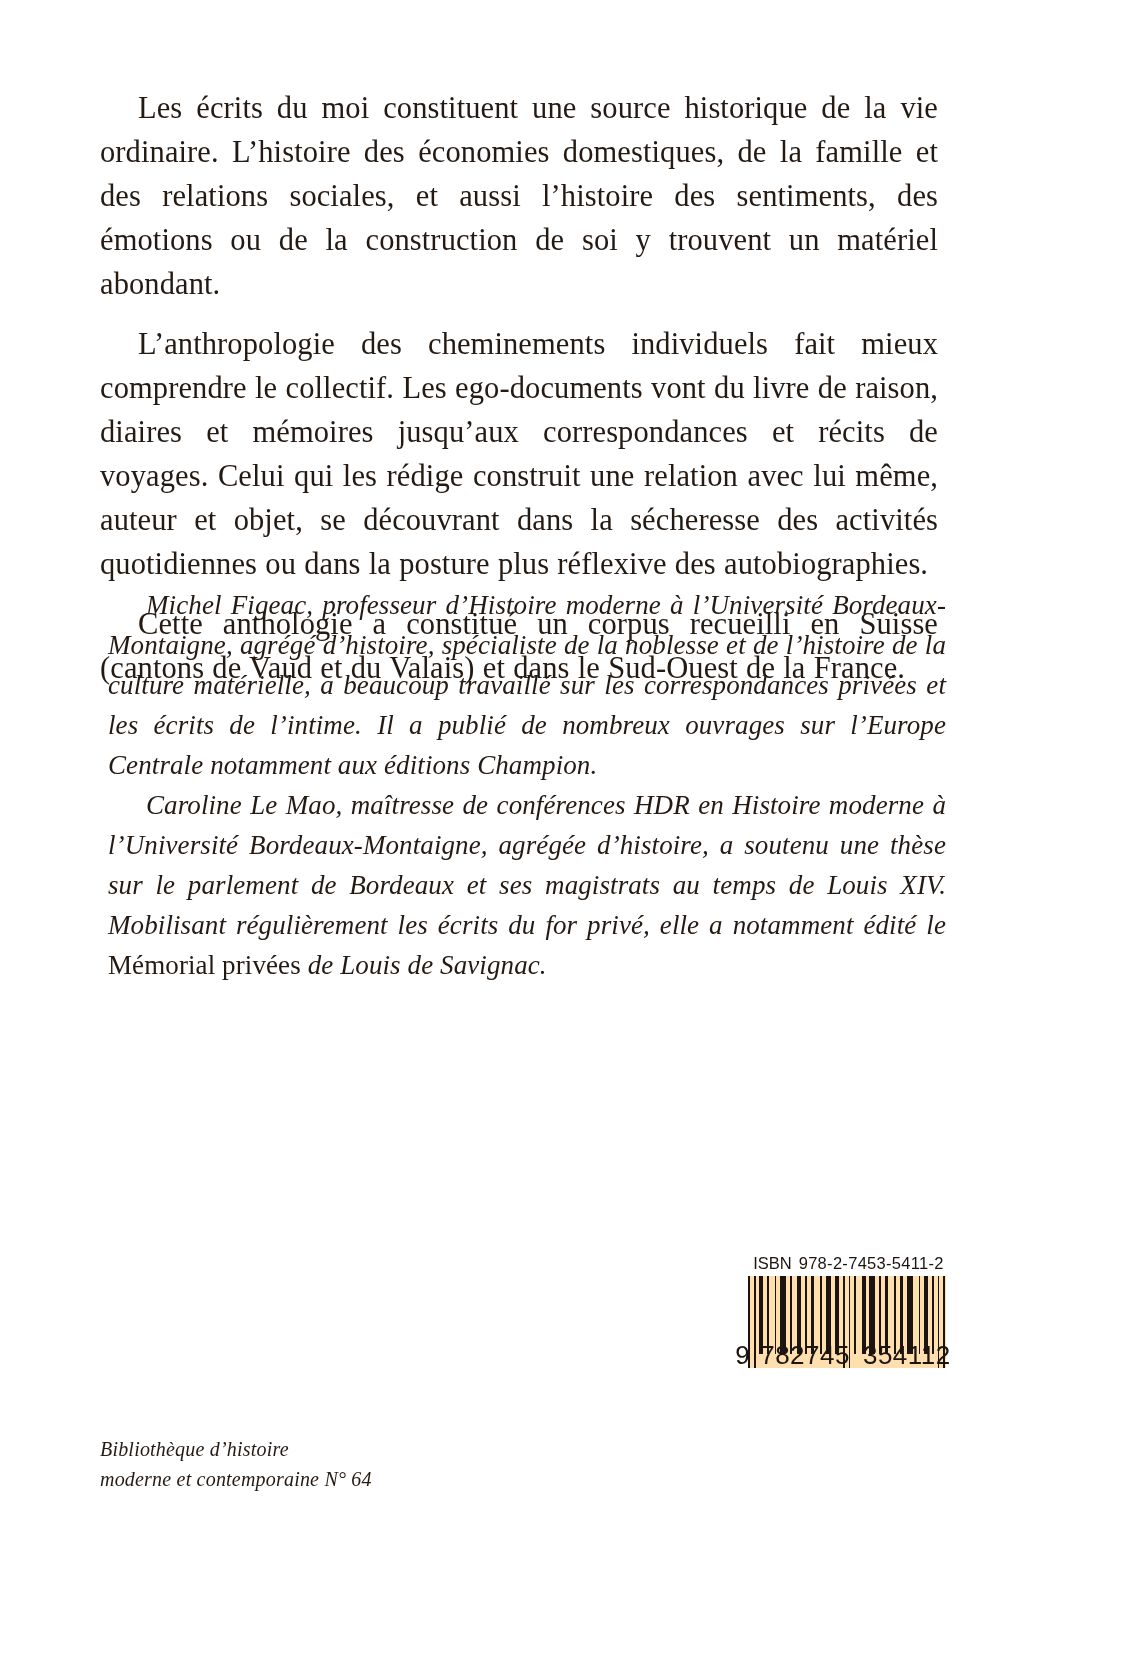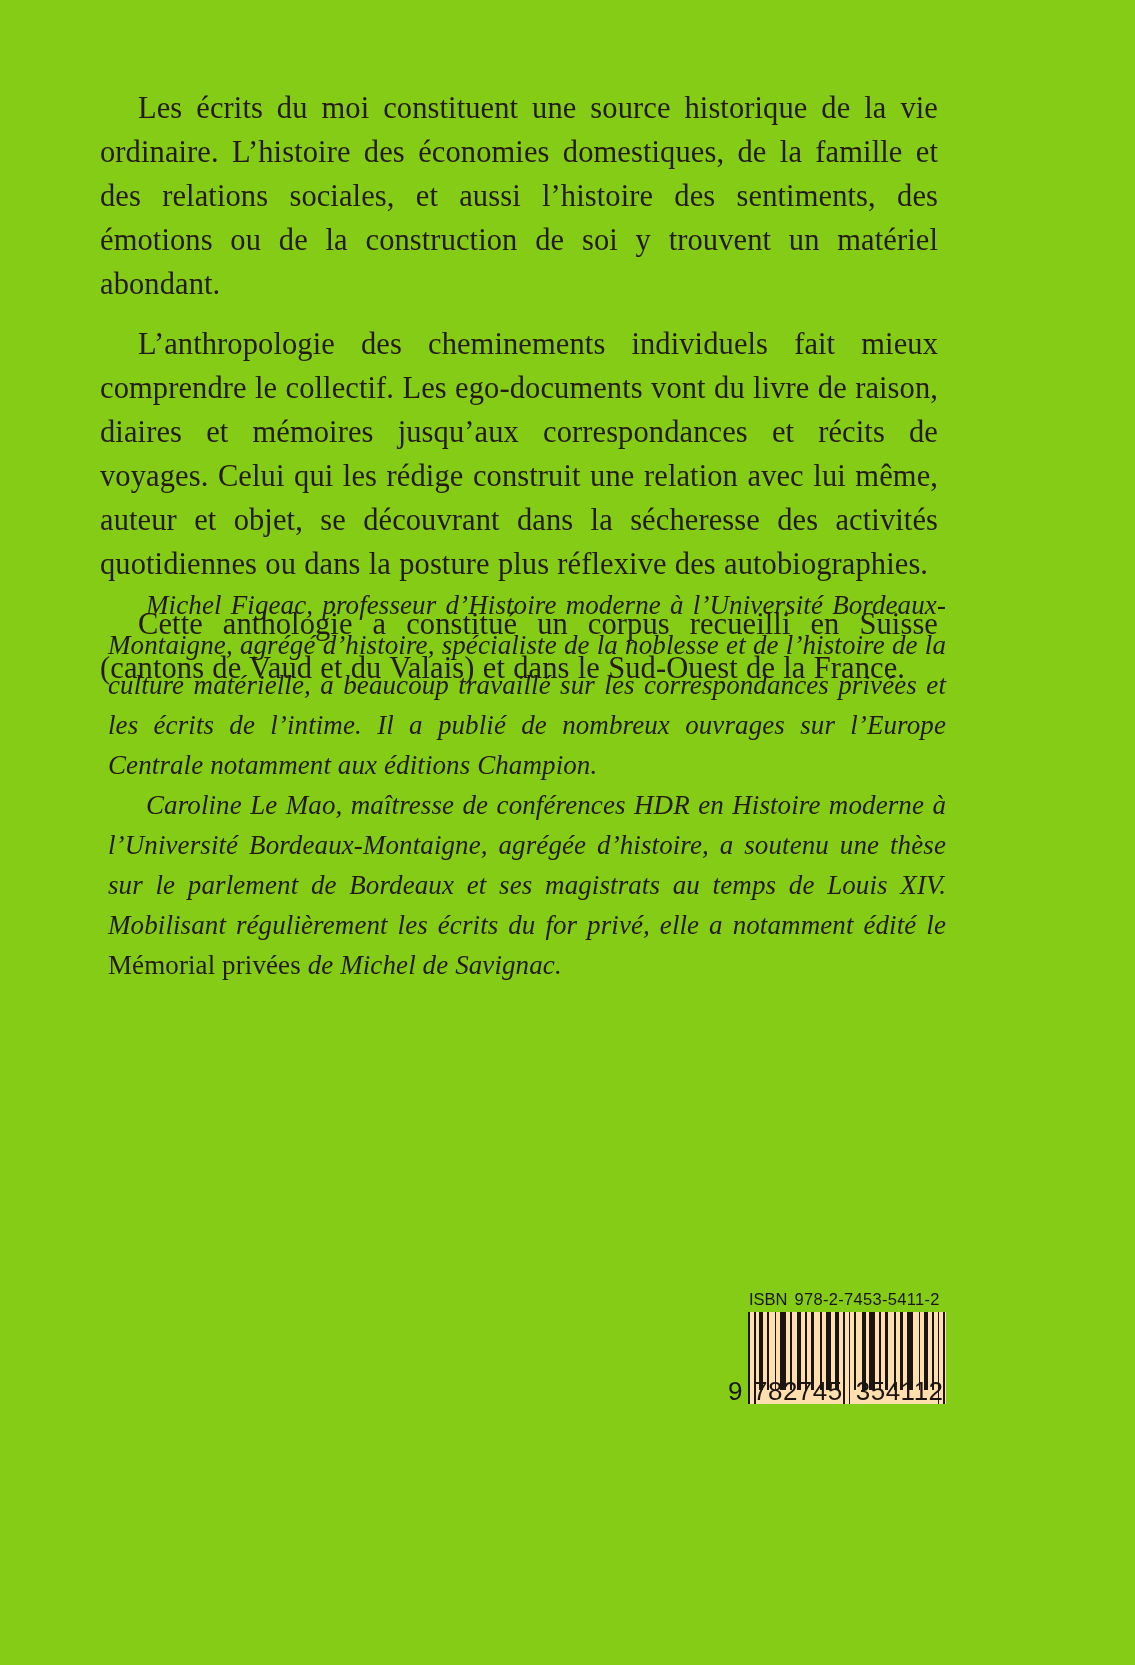"Les écrits du moi constituent" .page { background: #84cc16 -> #ffffff }
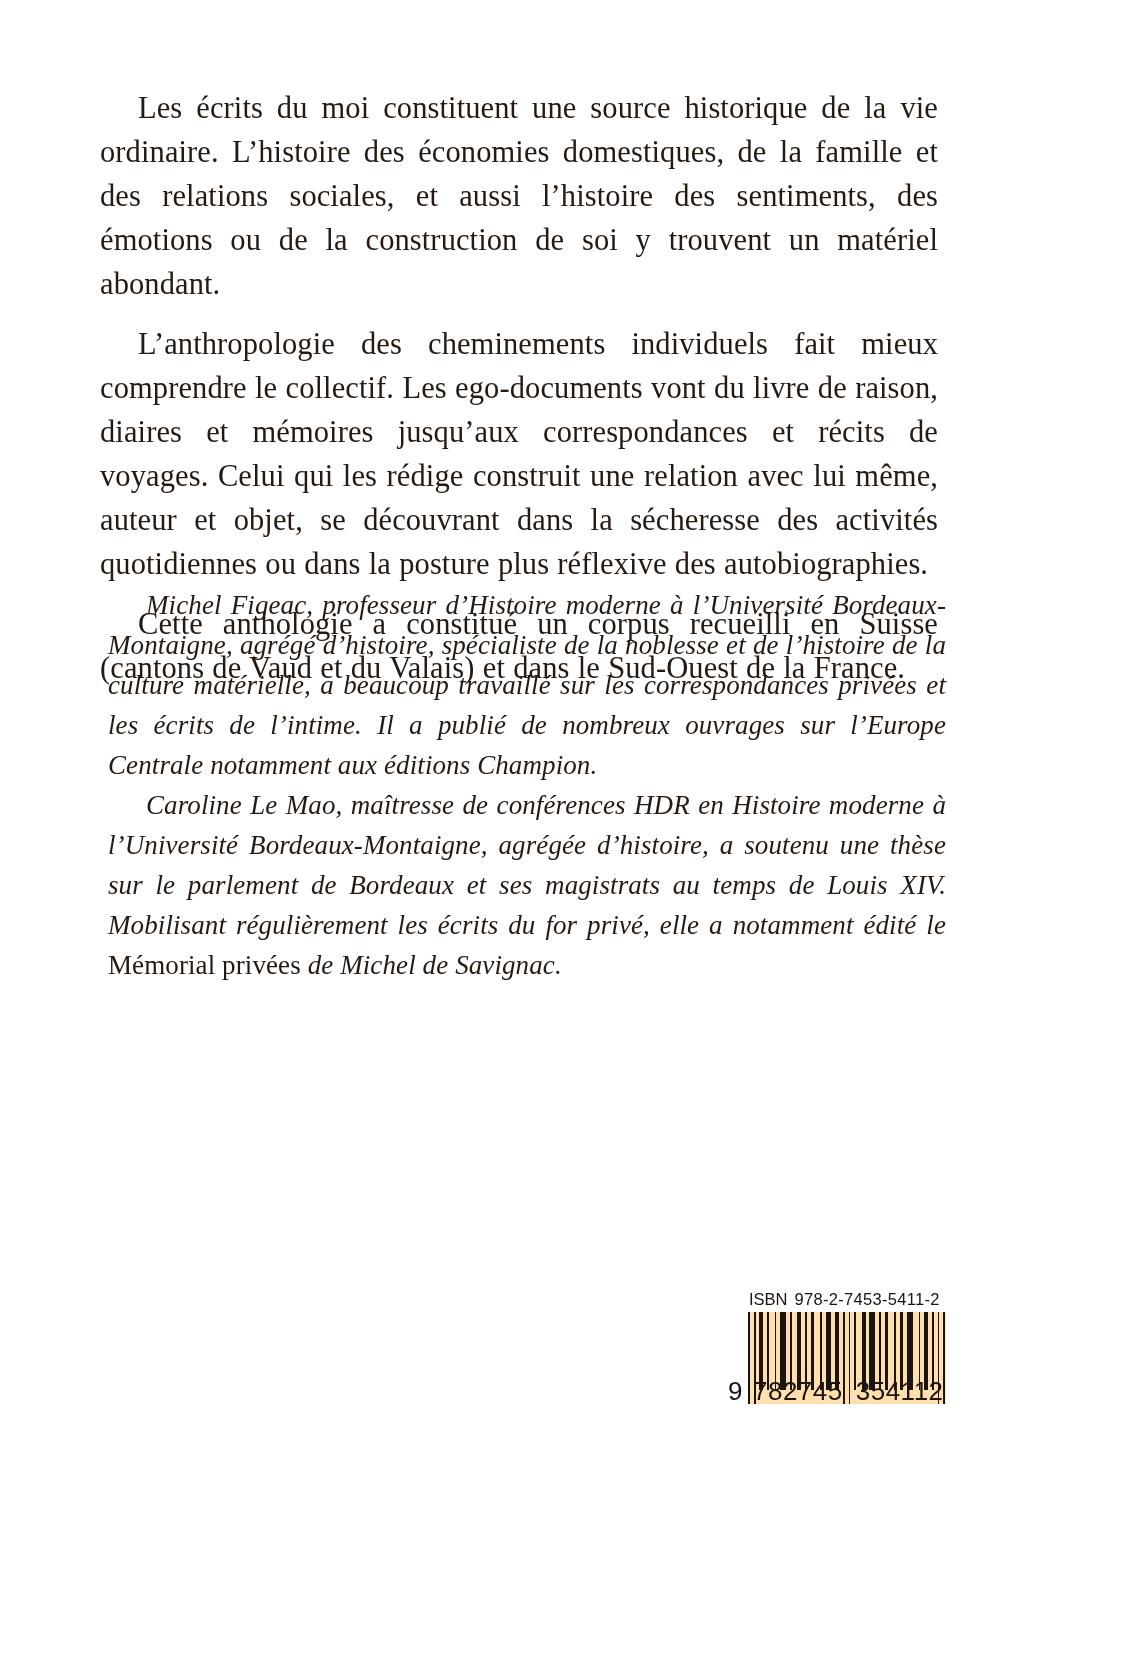"de Michel de Savignac." span { text: Michel -> Louis }
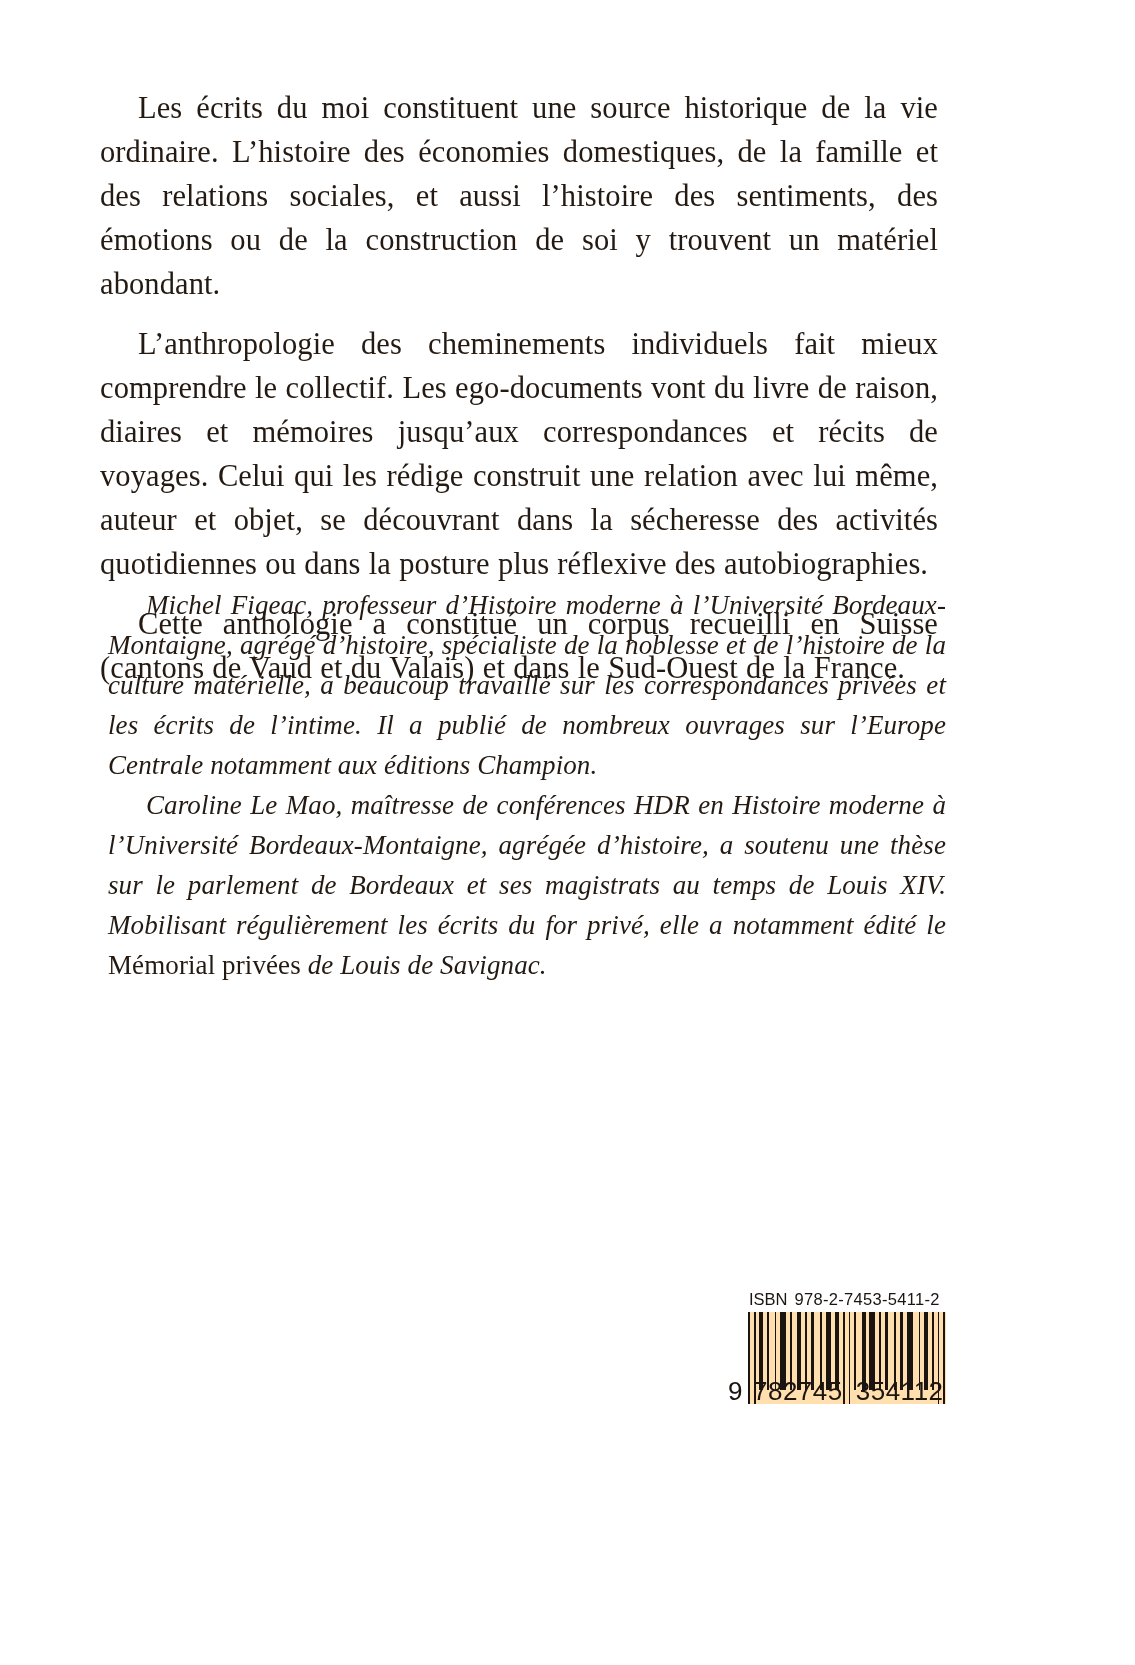"ISBN 978-2-7453-5411-2" .barcode-block { text-align: none -> center; top: 1290px -> 1254px }
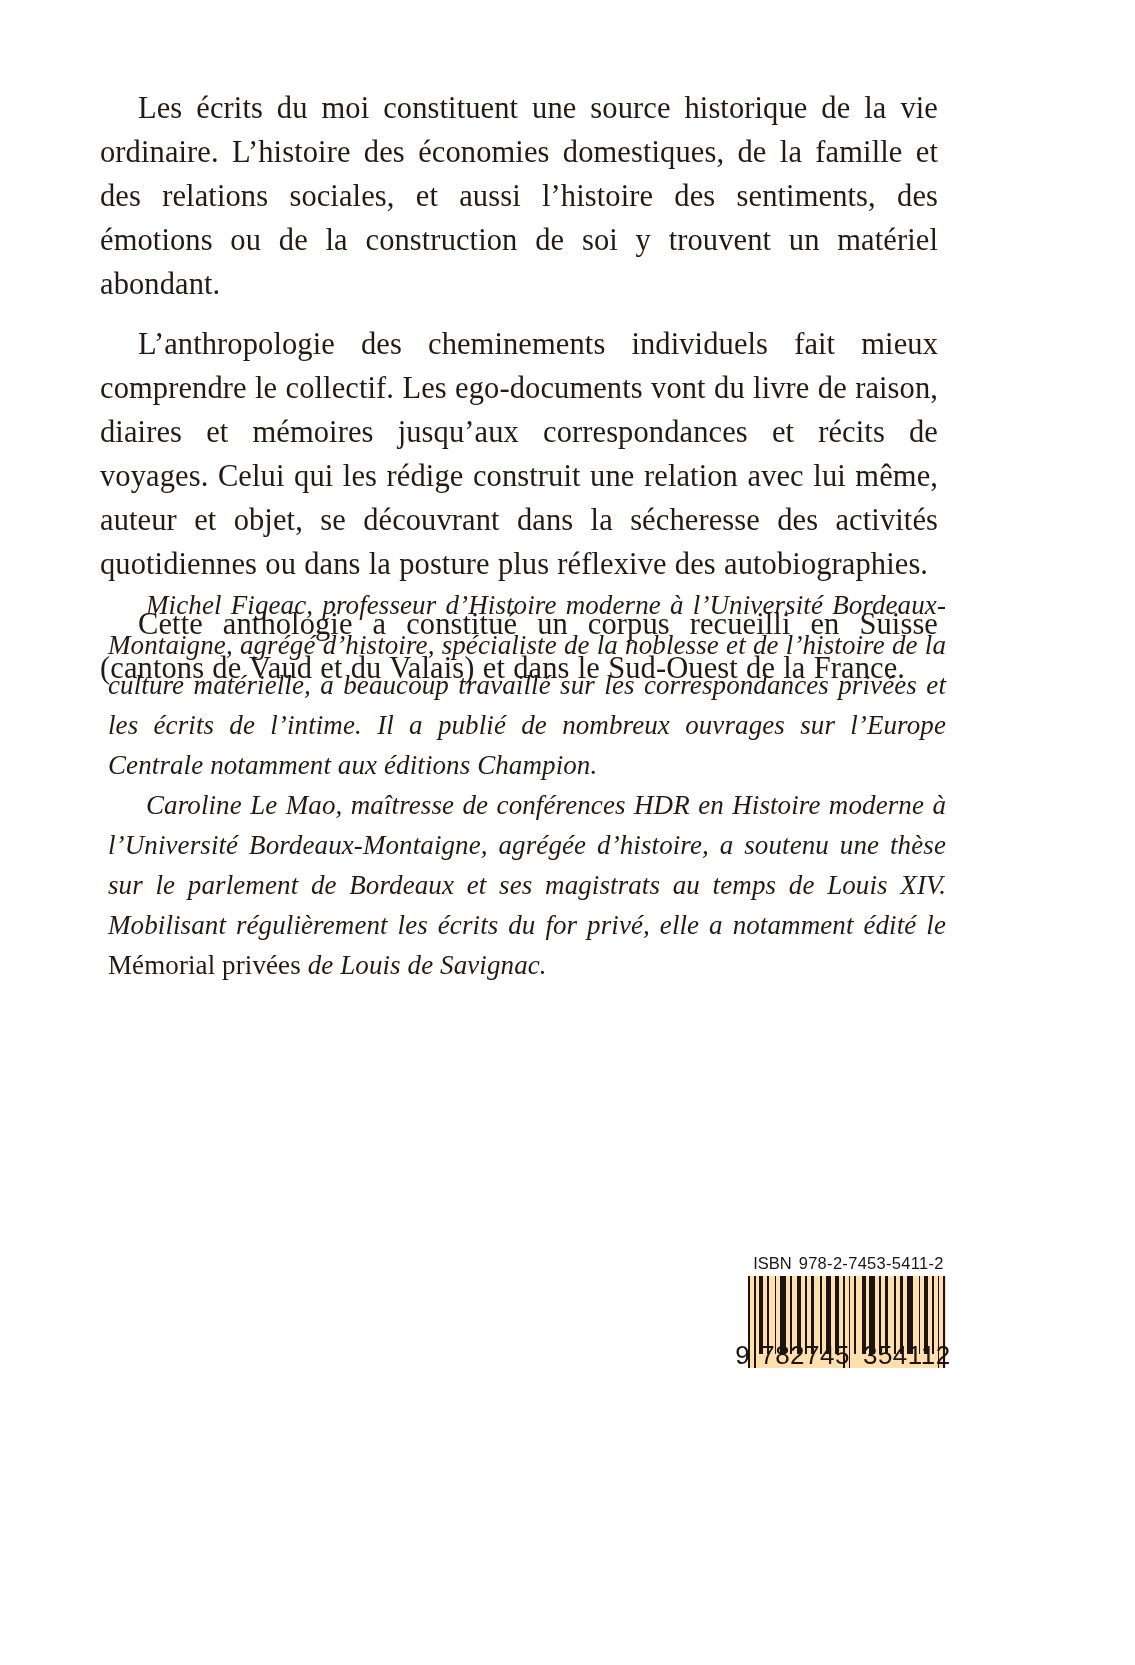"Bibliothèque d’histoire" div.series { html: none -> <div> <div>Bibliothèque d’histoire</div> <div>moderne et contemporaine N° 64</div> </div> }
